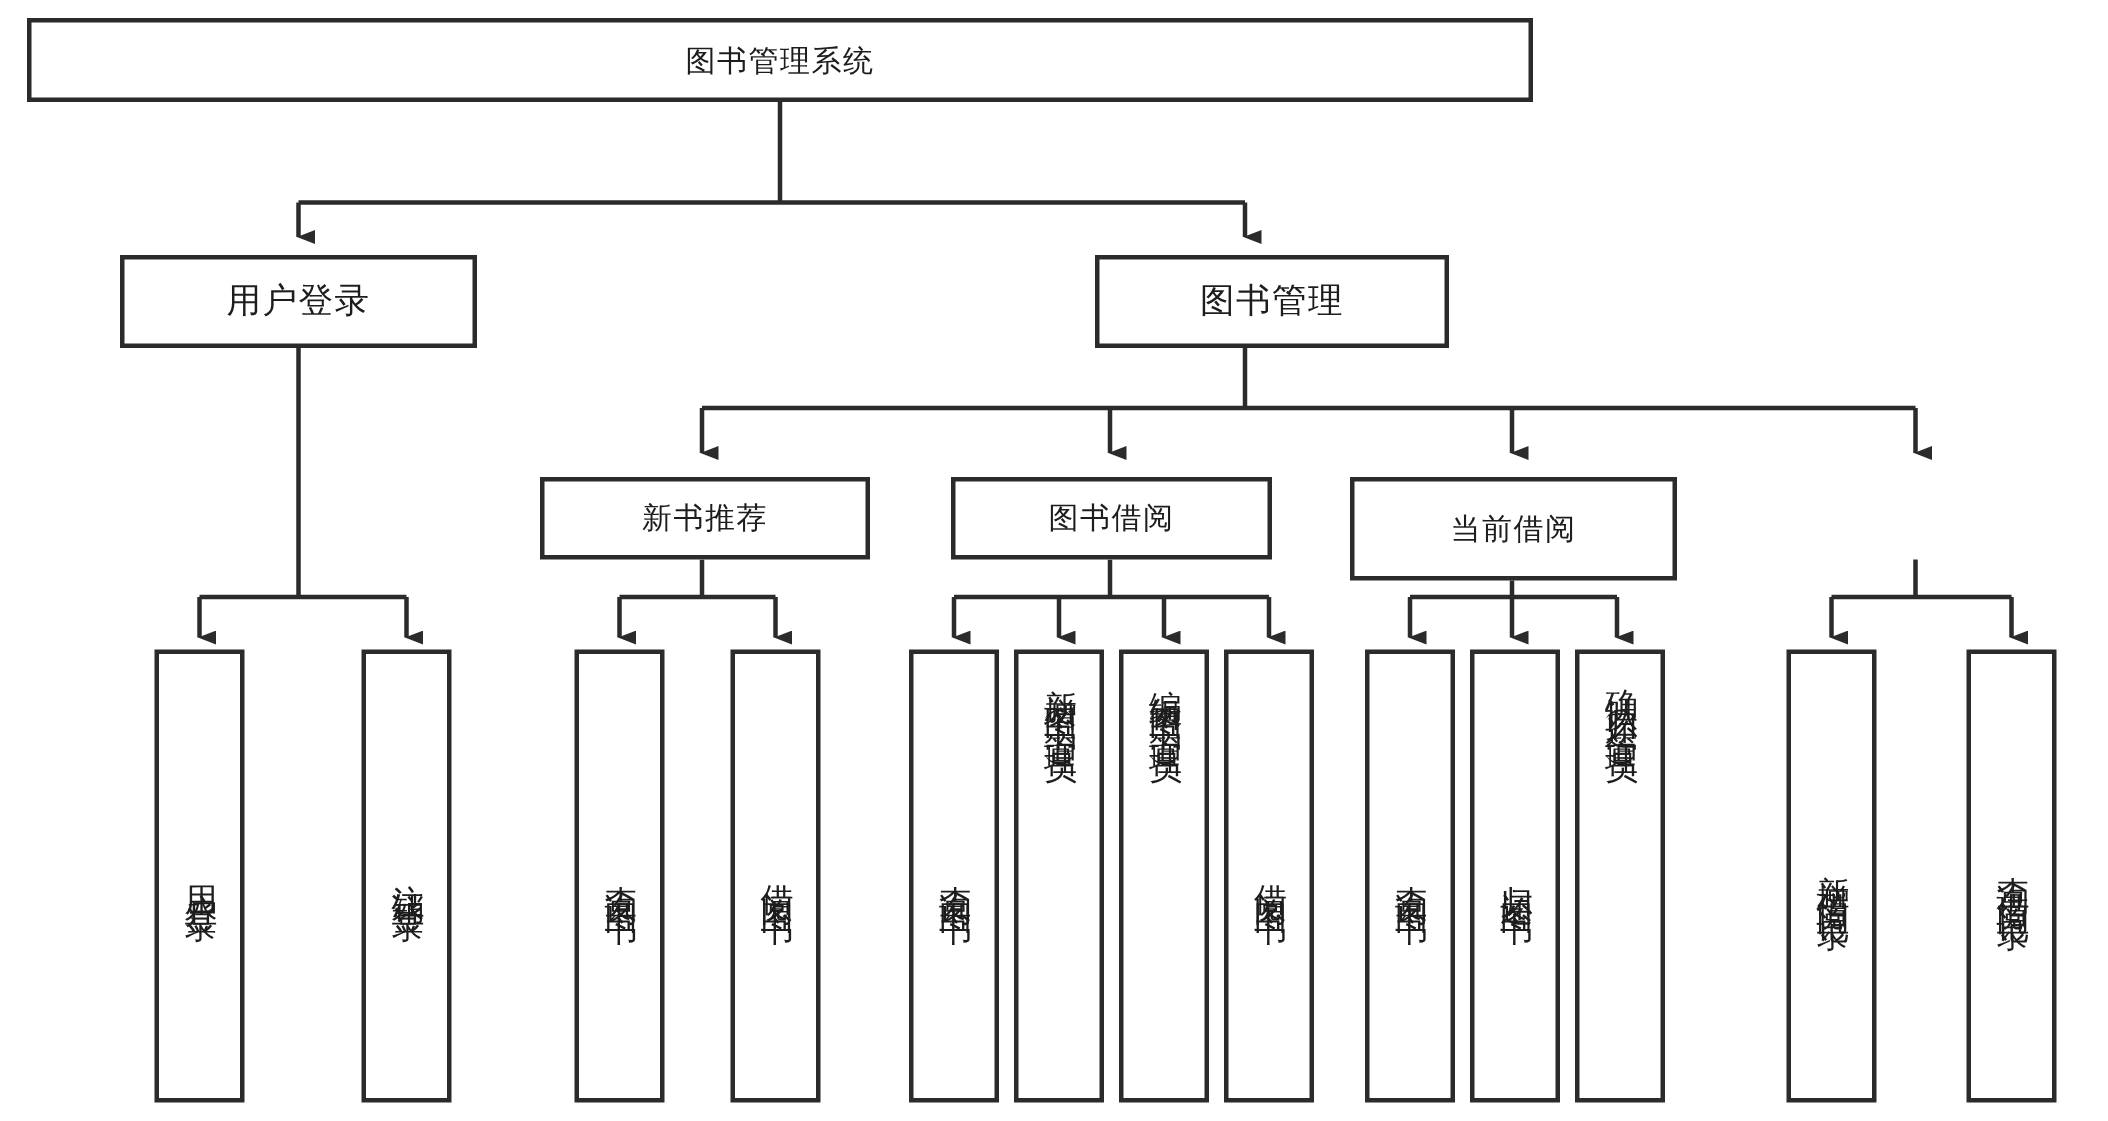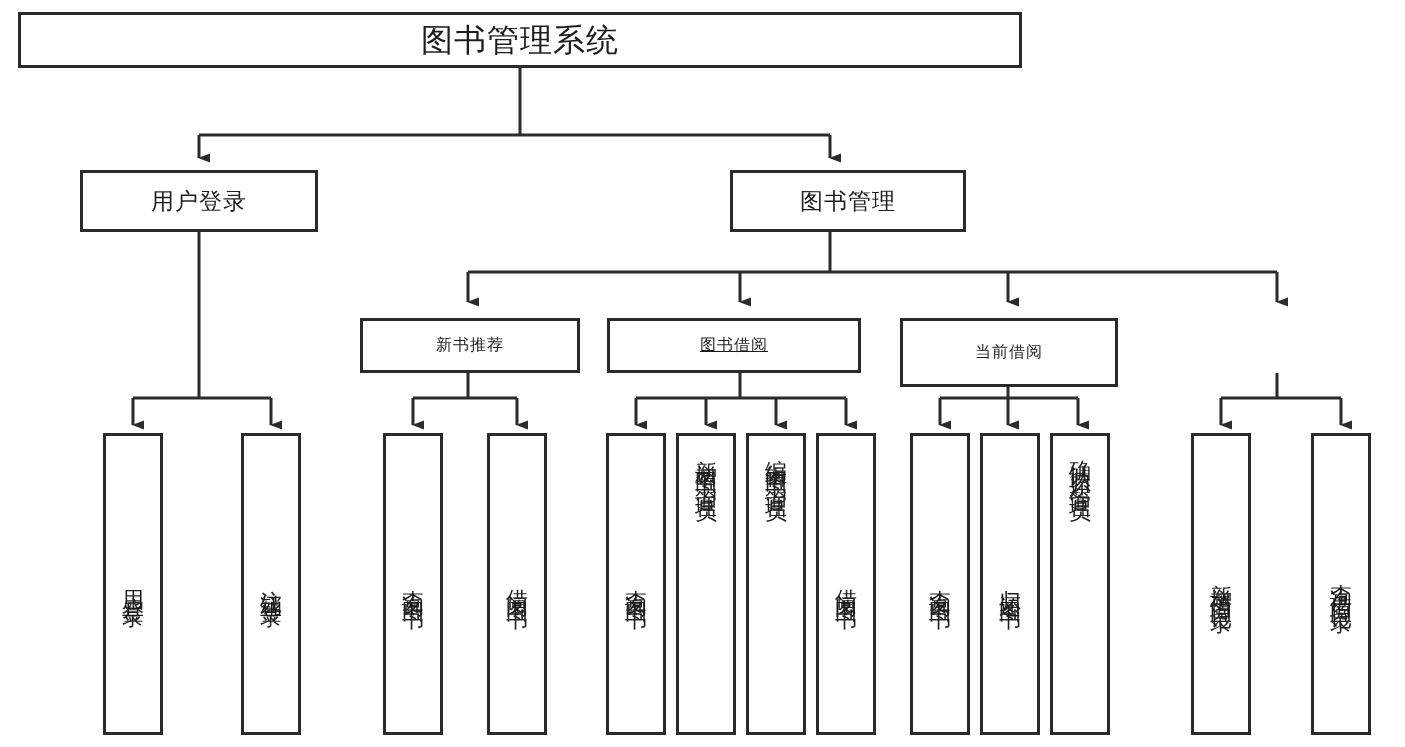"图书管理系统" .node.root .label { font-size: 32px -> 20px }
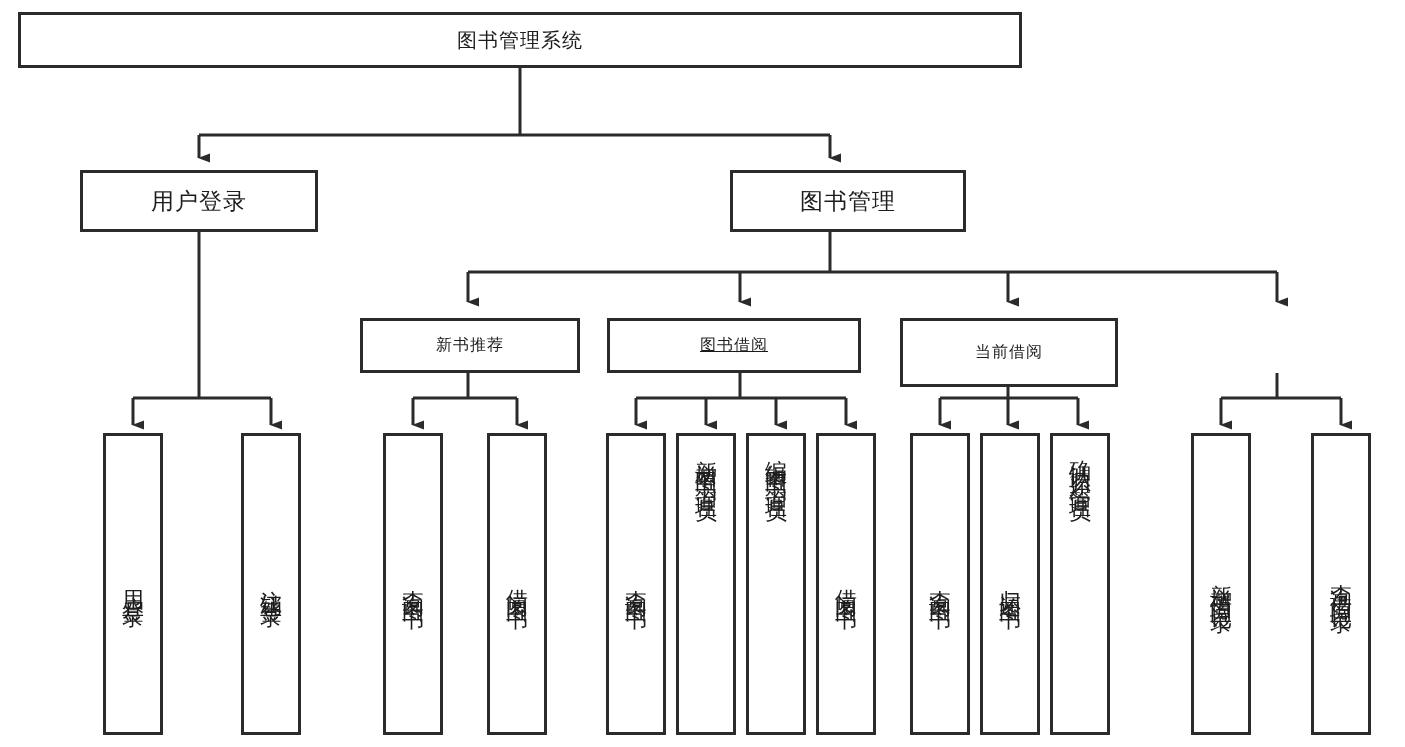"新书推荐" .node.level2 .label { font-size: 16px -> 20px }
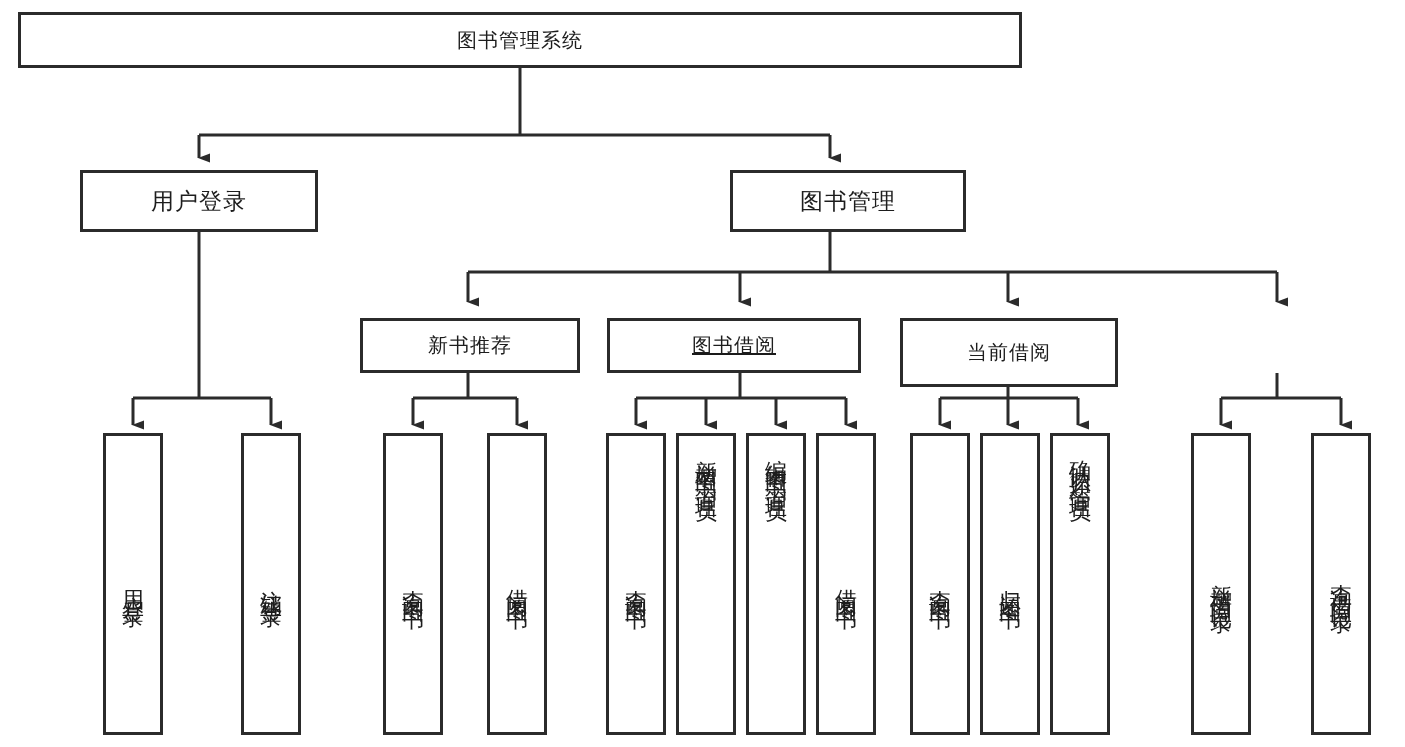"图书借阅" div.node { left: 607px -> 634px; text-decoration: underline -> none; width: 254px -> 214px }
